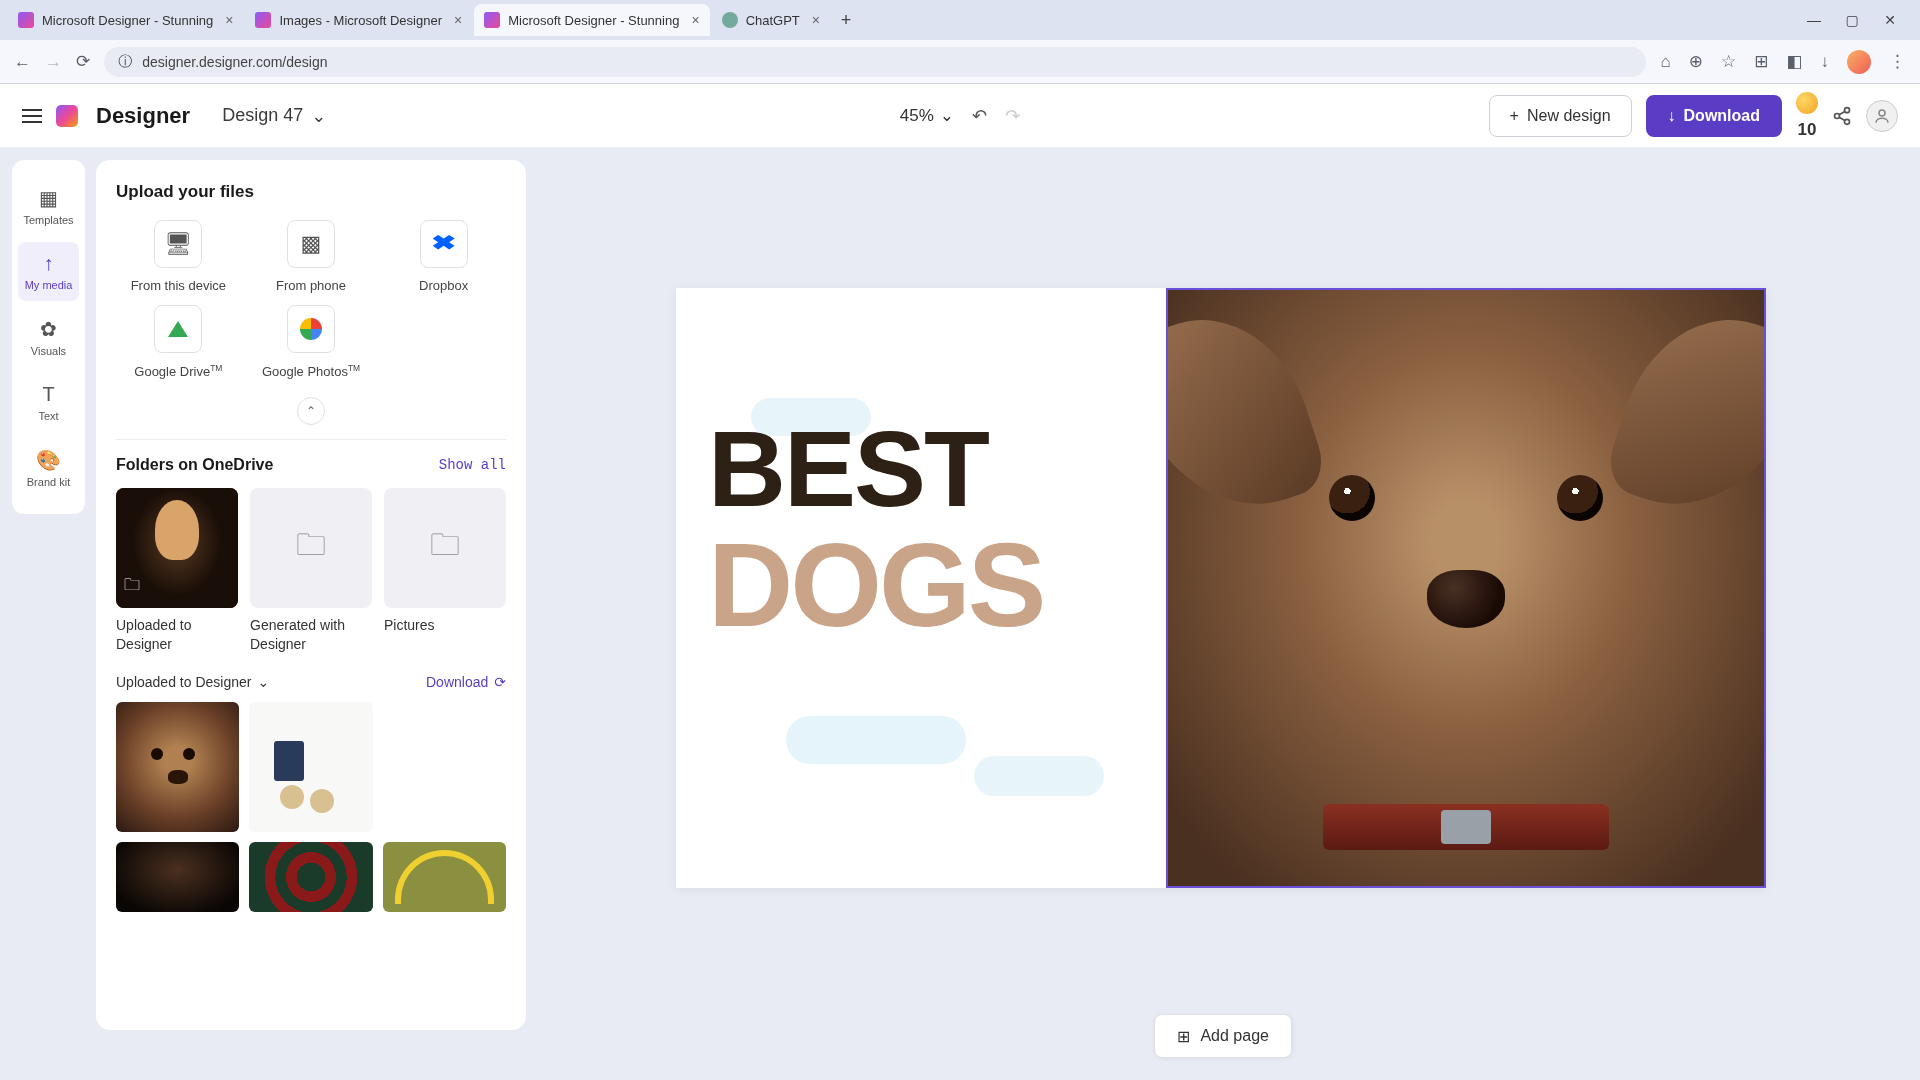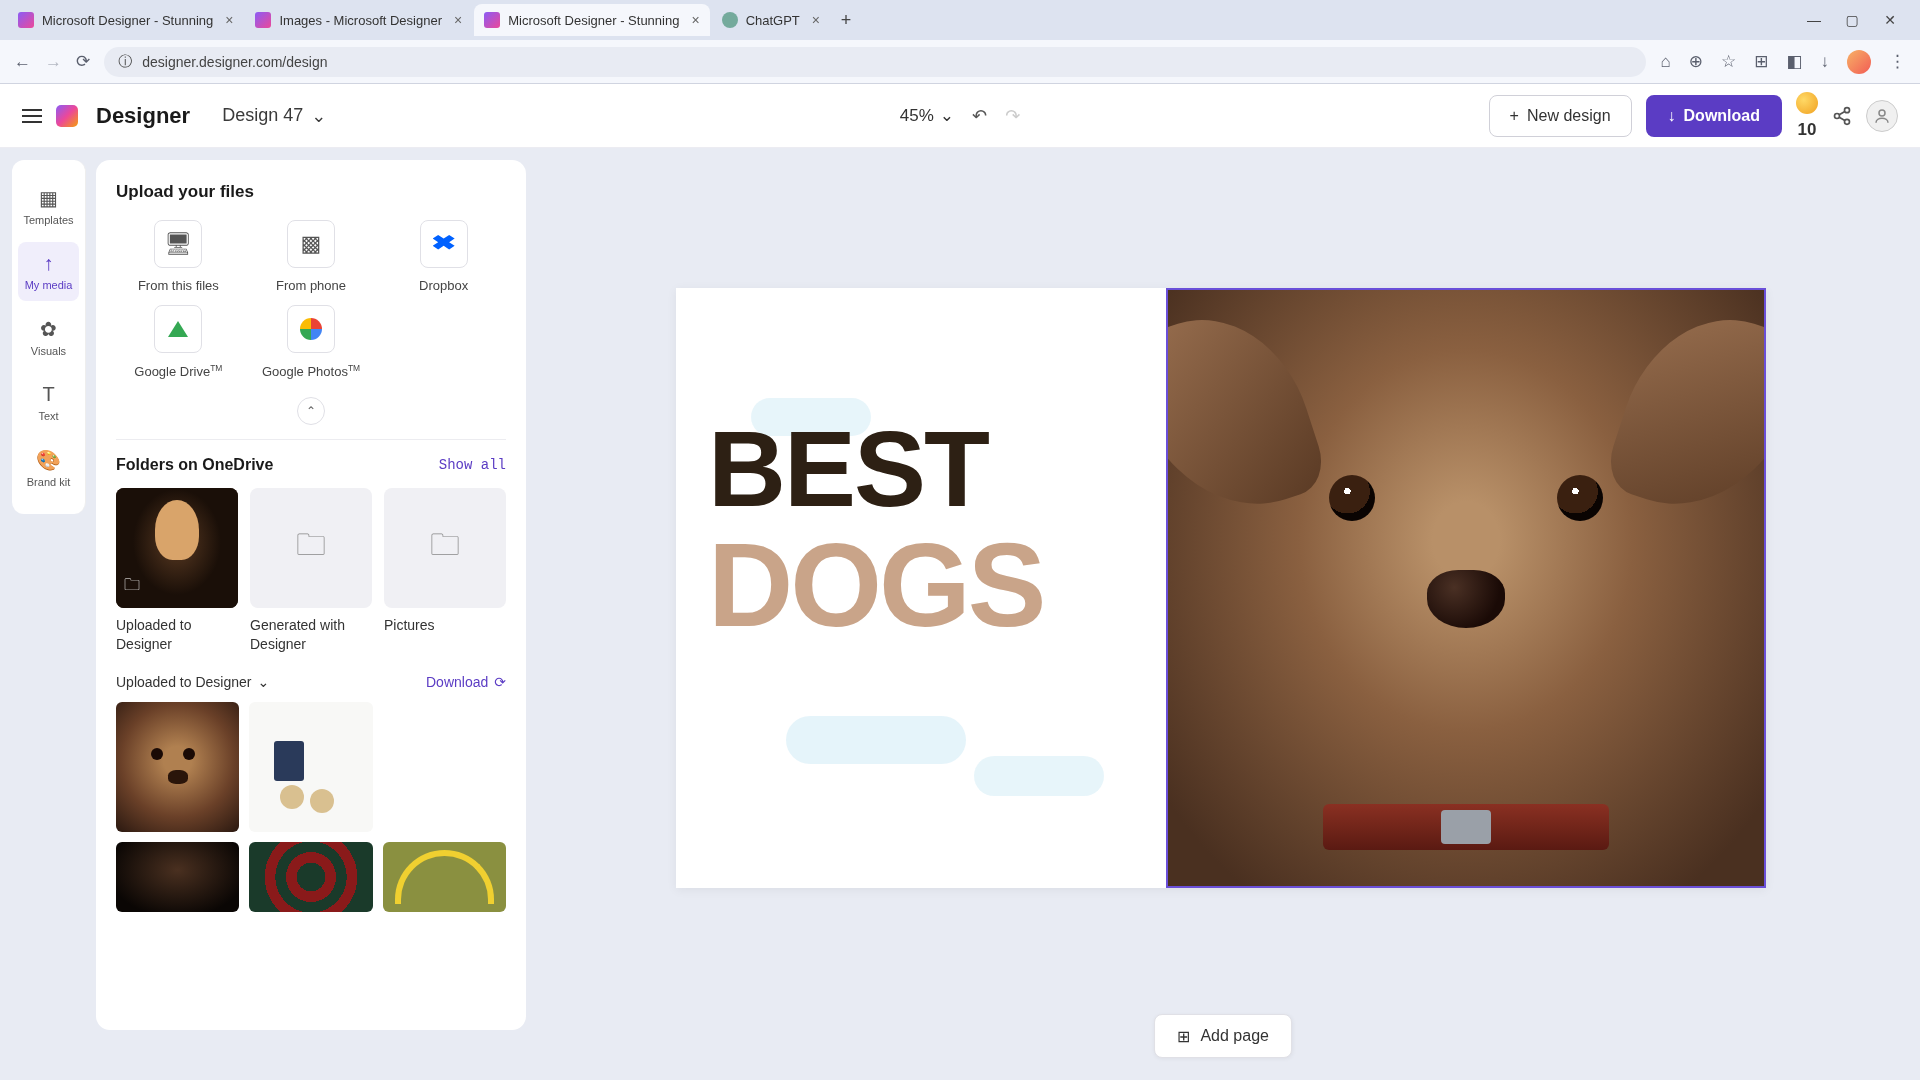"From this files" span { text: files -> device }
